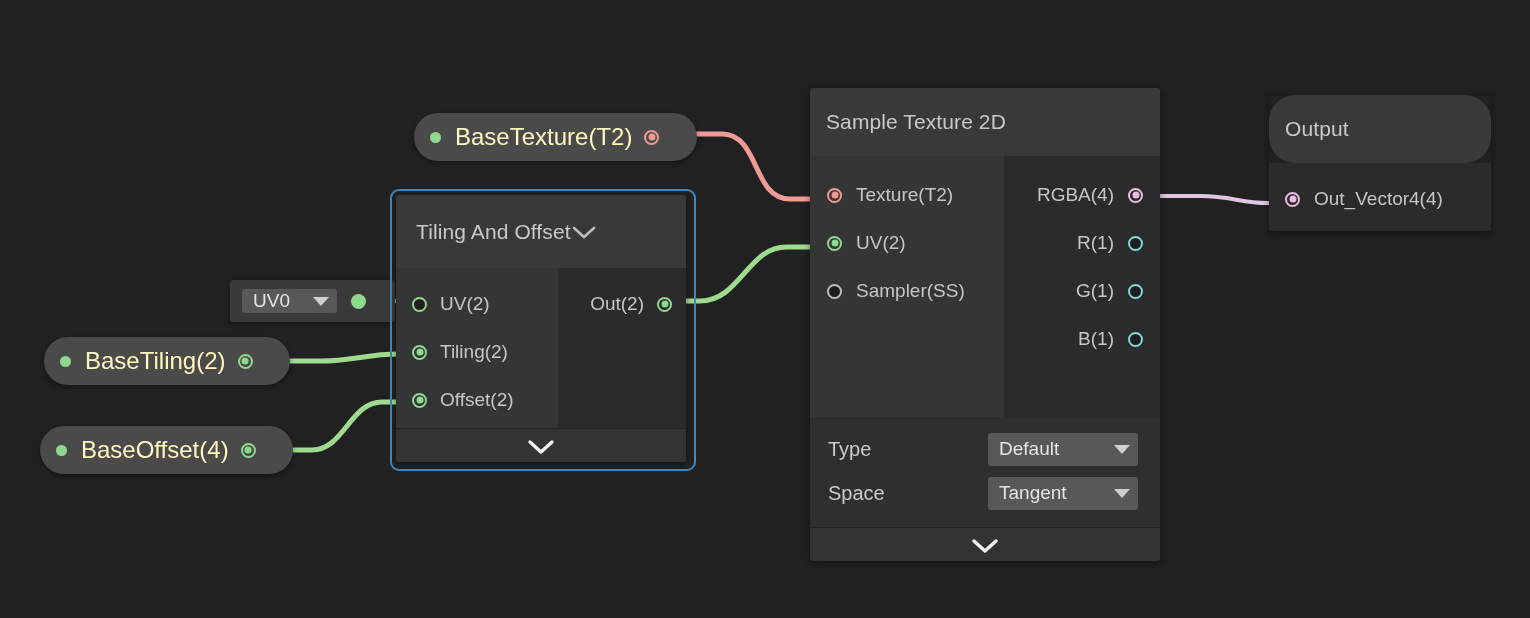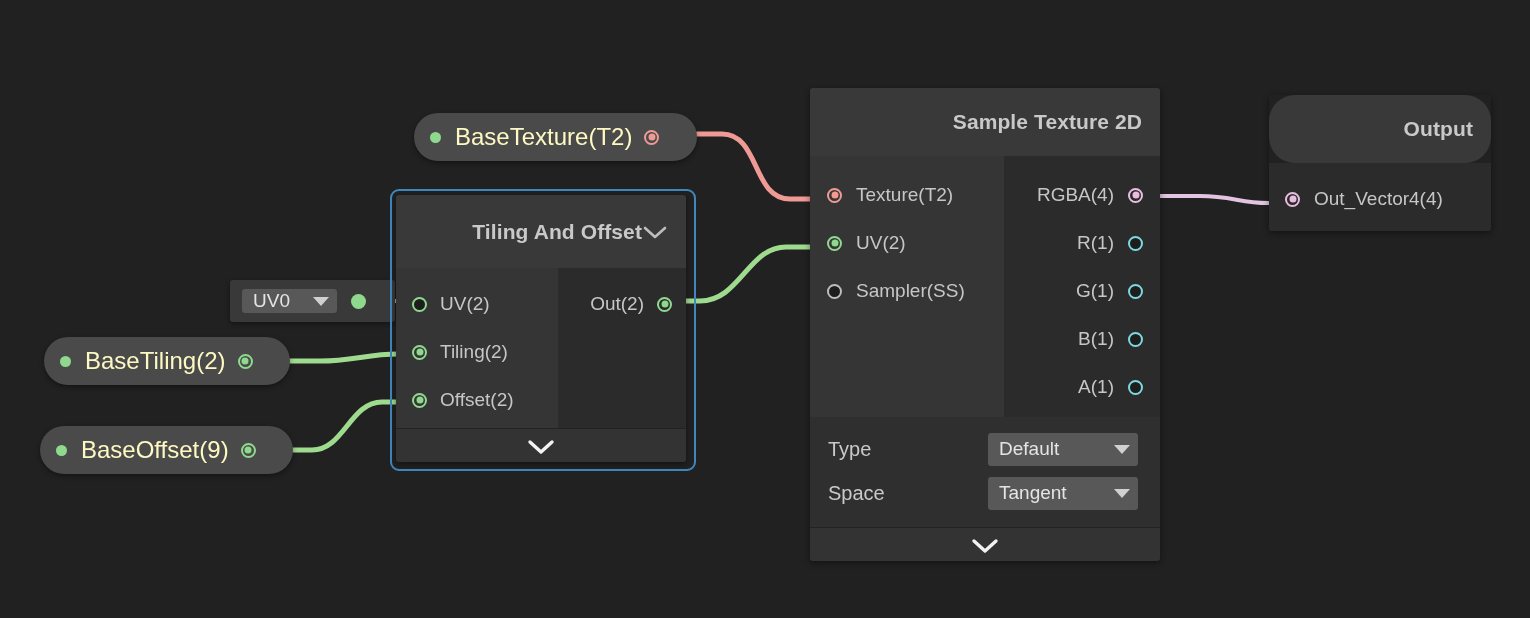"Sample Texture 2D" .node-header { font-weight: bold -> none; justify-content: flex-end -> flex-start }
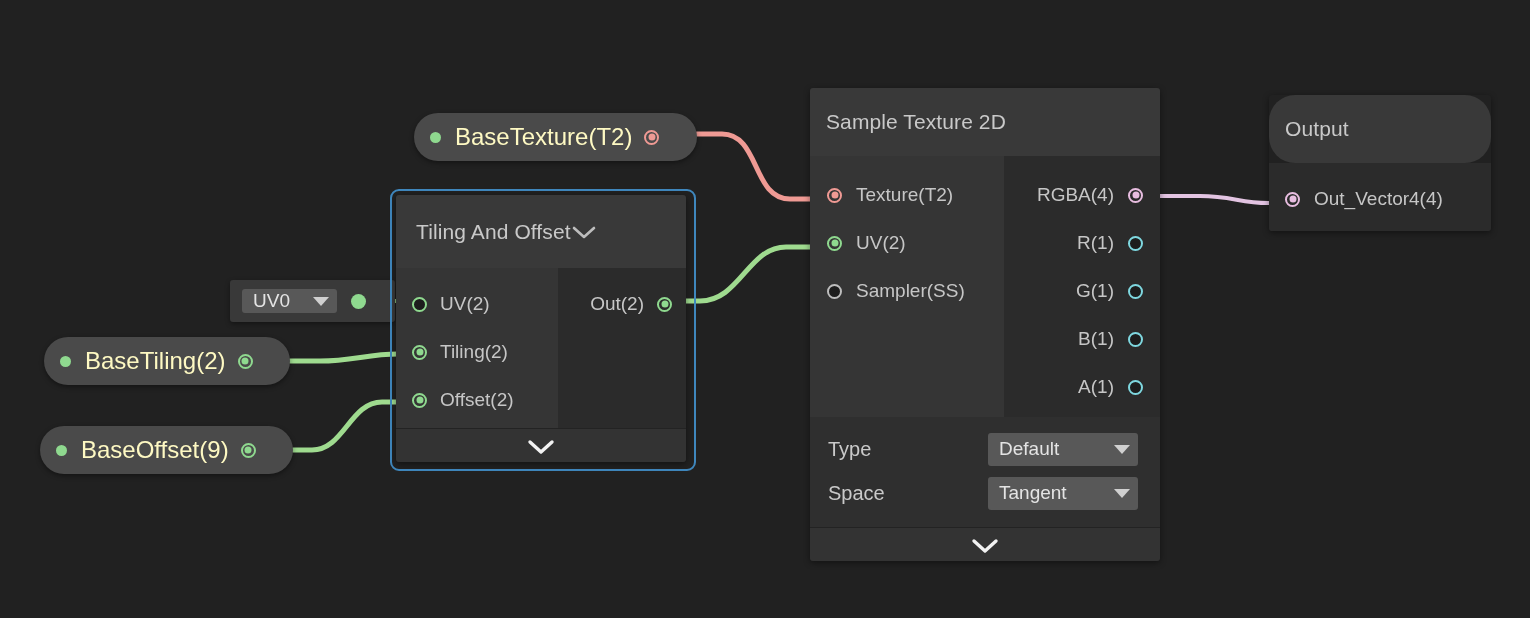"A(1)" div.slot { html: <div> <span>A(1)</span> <span></span> </div> -> none }
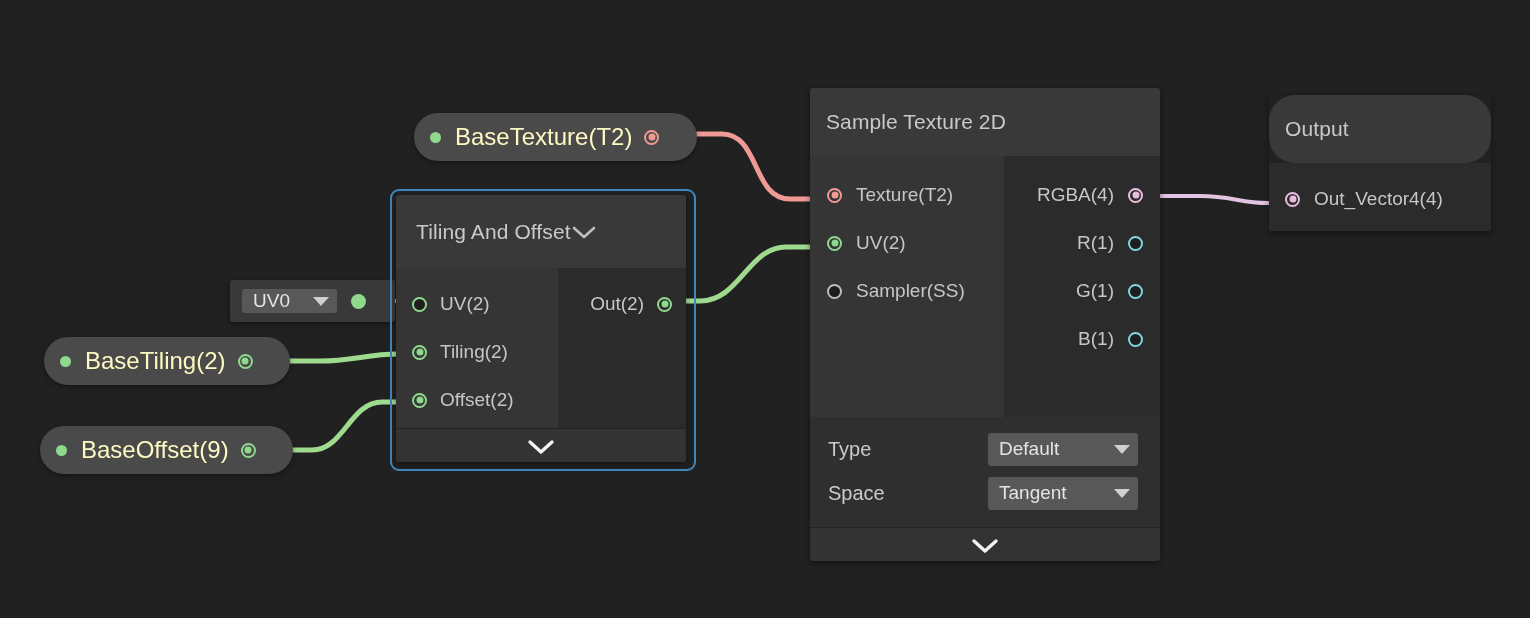"BaseOffset(9)" span.pill-label { text: 9 -> 4 }
